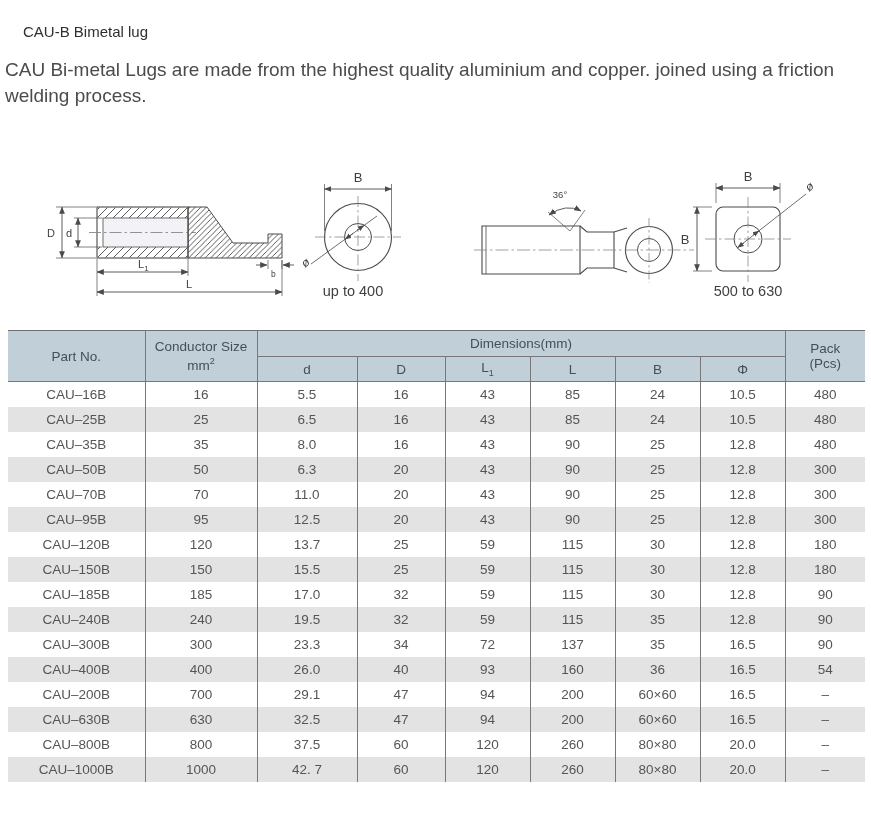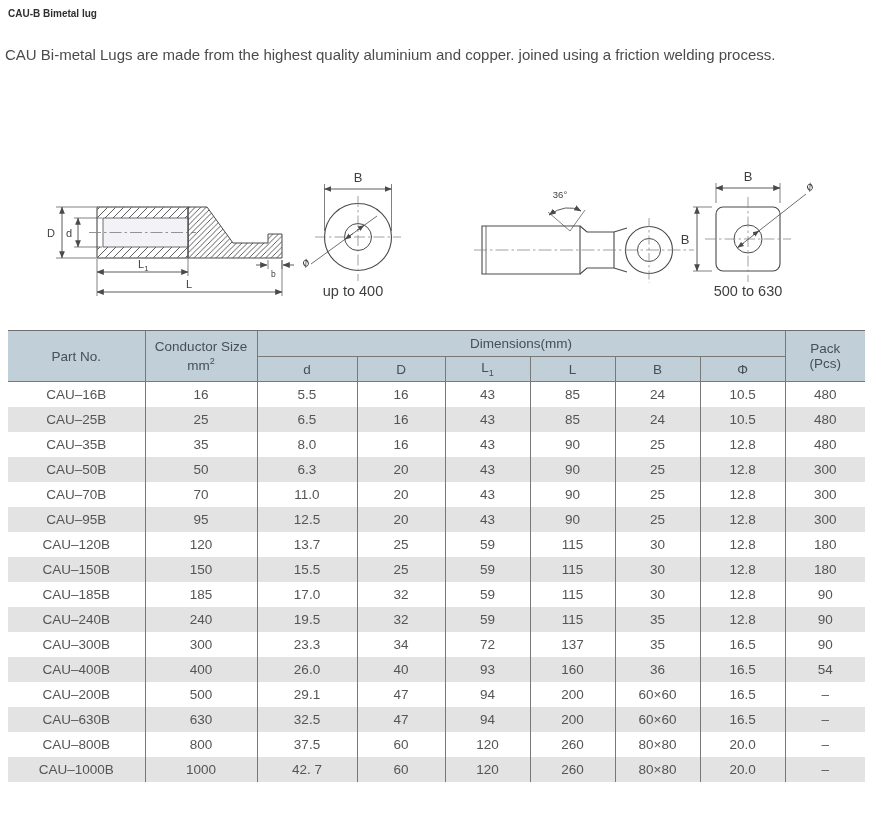"CAU-B Bimetal lug" .title { font-size: 10px -> 15px; font-weight: bold -> normal; margin: 0 -> 15px }
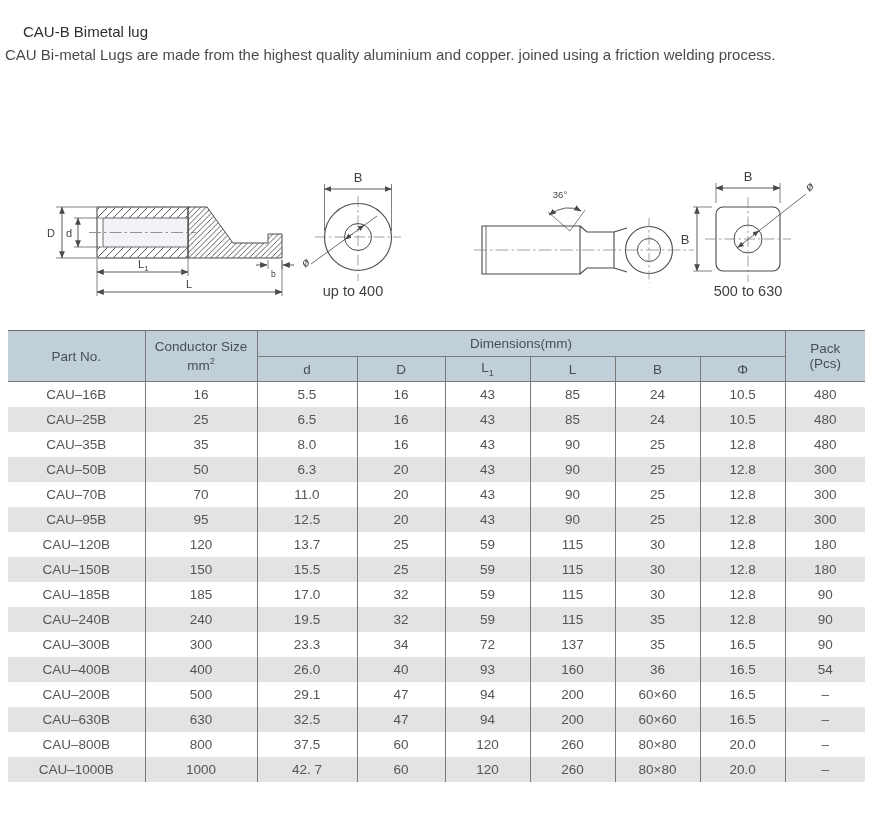"CAU Bi-metal Lugs are made" .desc { font-size: 15px -> 19px; top: 42px -> 57px }
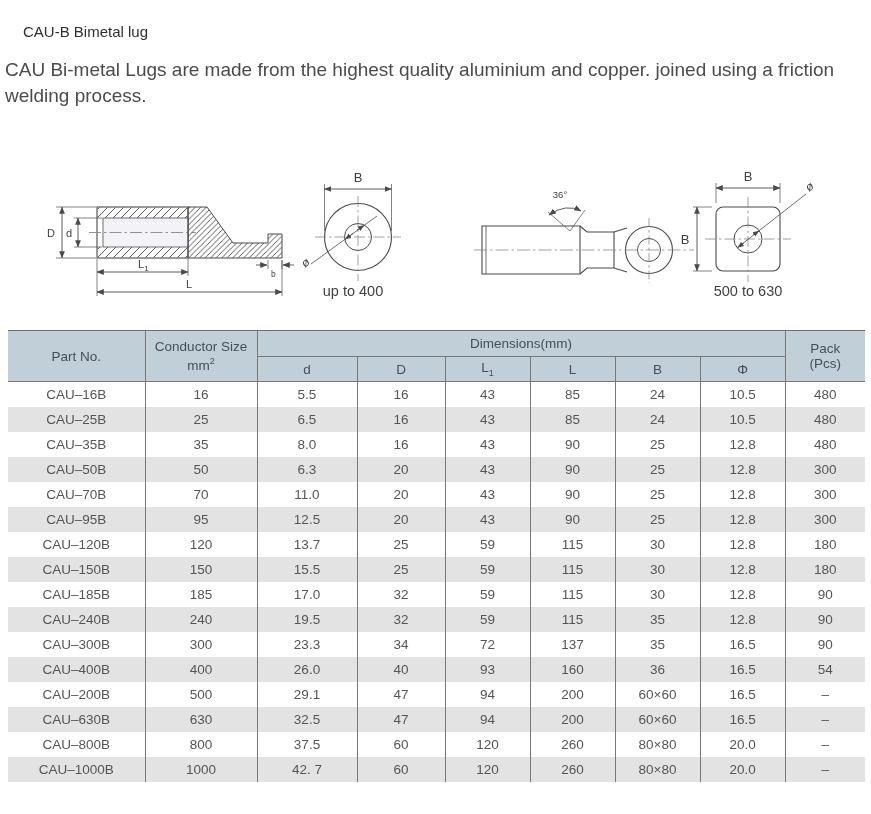"500" td { text: 500 -> 700 }
